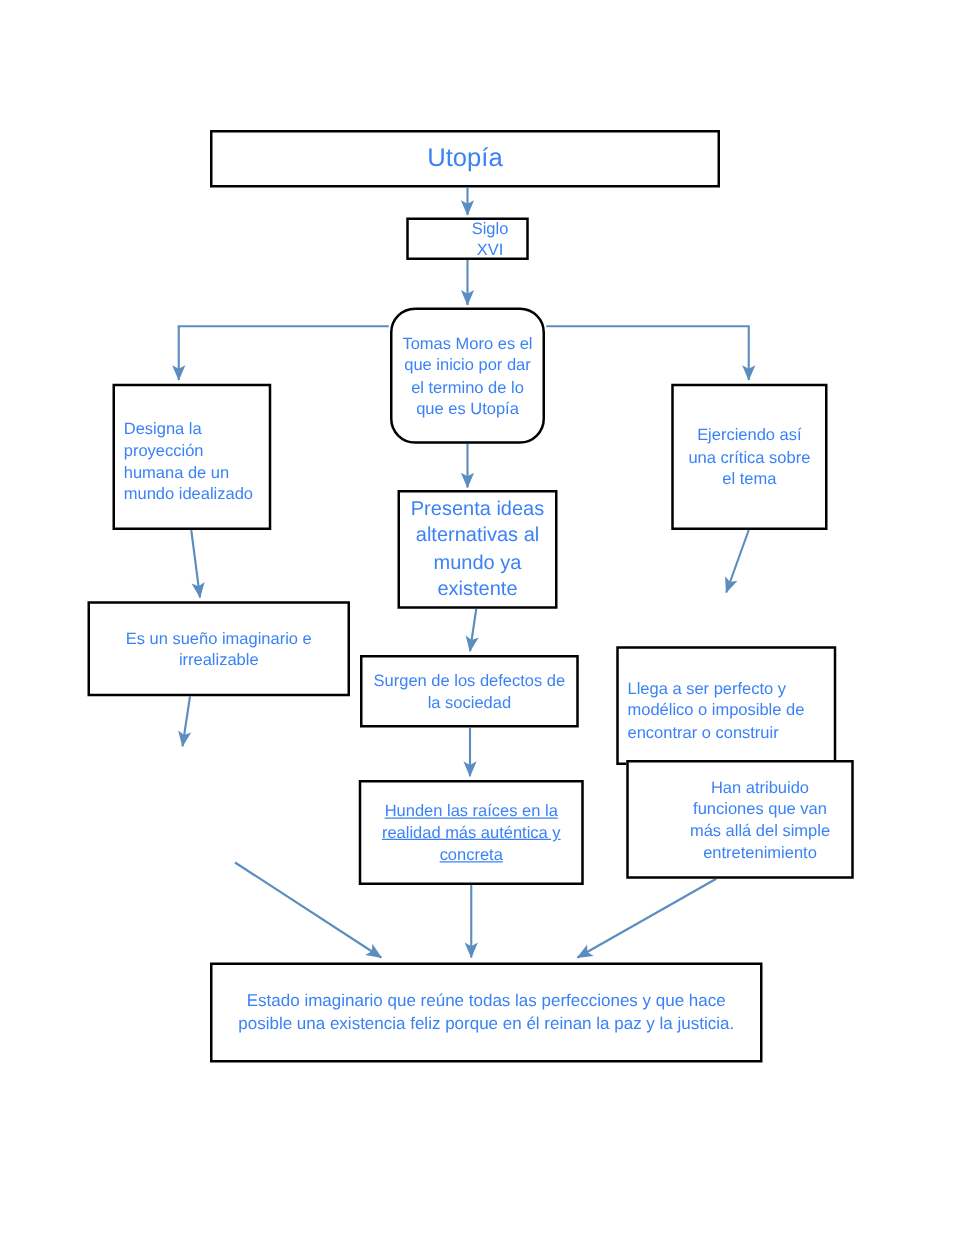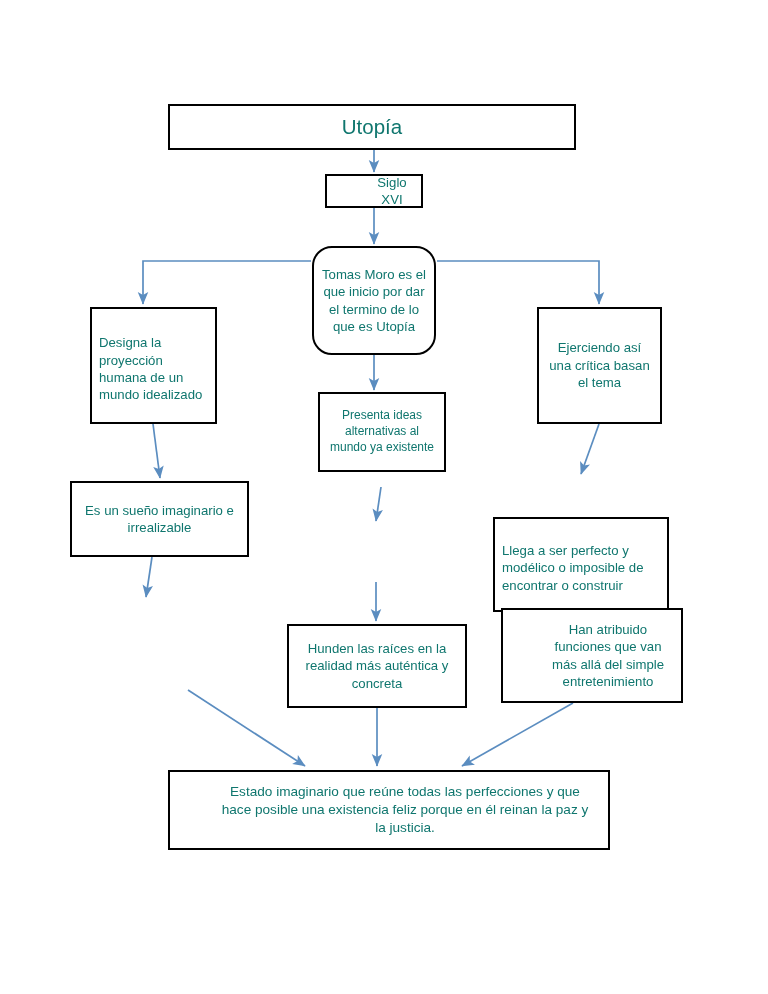"Utopía" .node { color: #0f766e -> #3b82f6 }
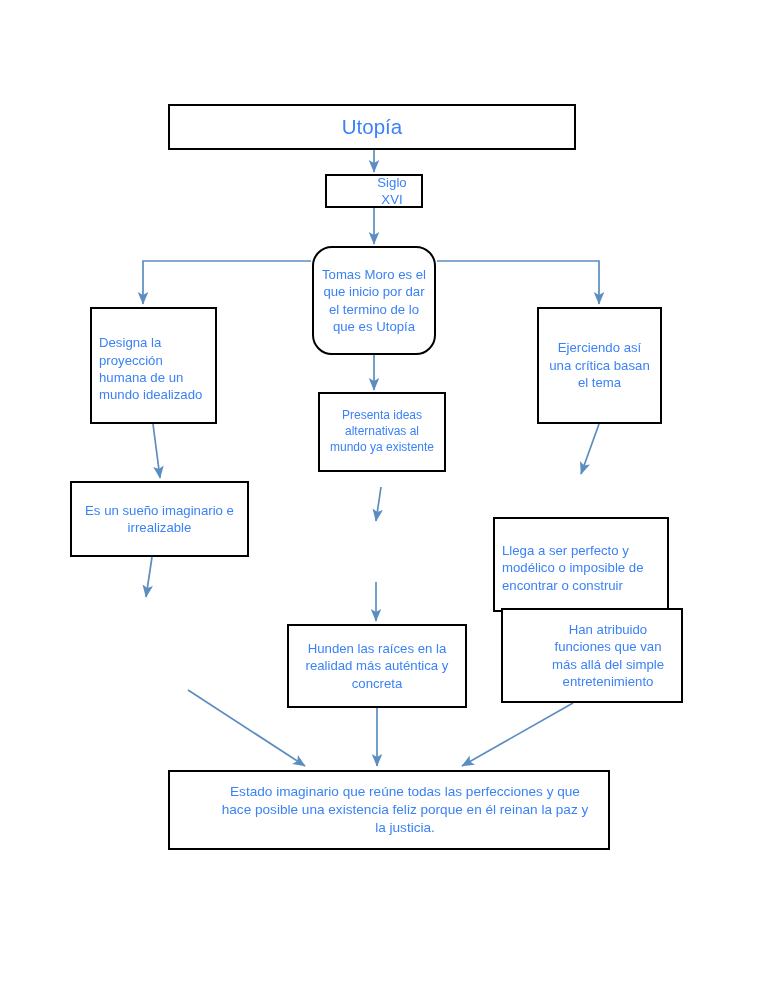"Ejerciendo así una crítica basan" span.txt { text: basan -> sobre }
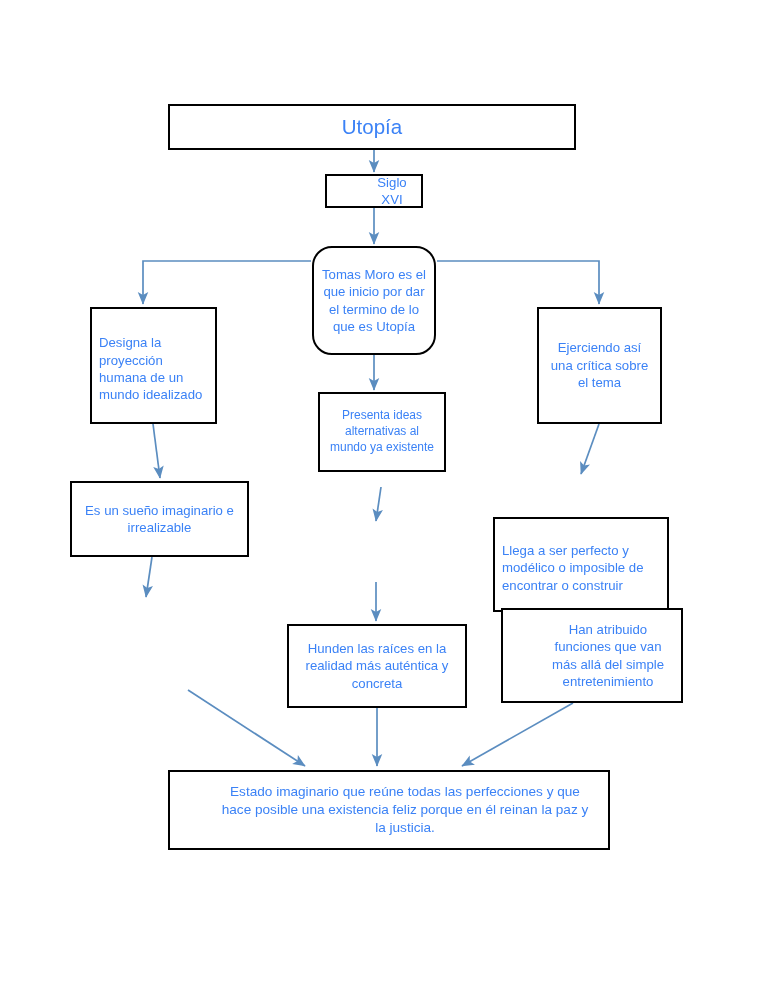"Presenta ideas alternativas al mundo" #node-presenta { font-size: 12px -> 16px; height: 80px -> 95px }
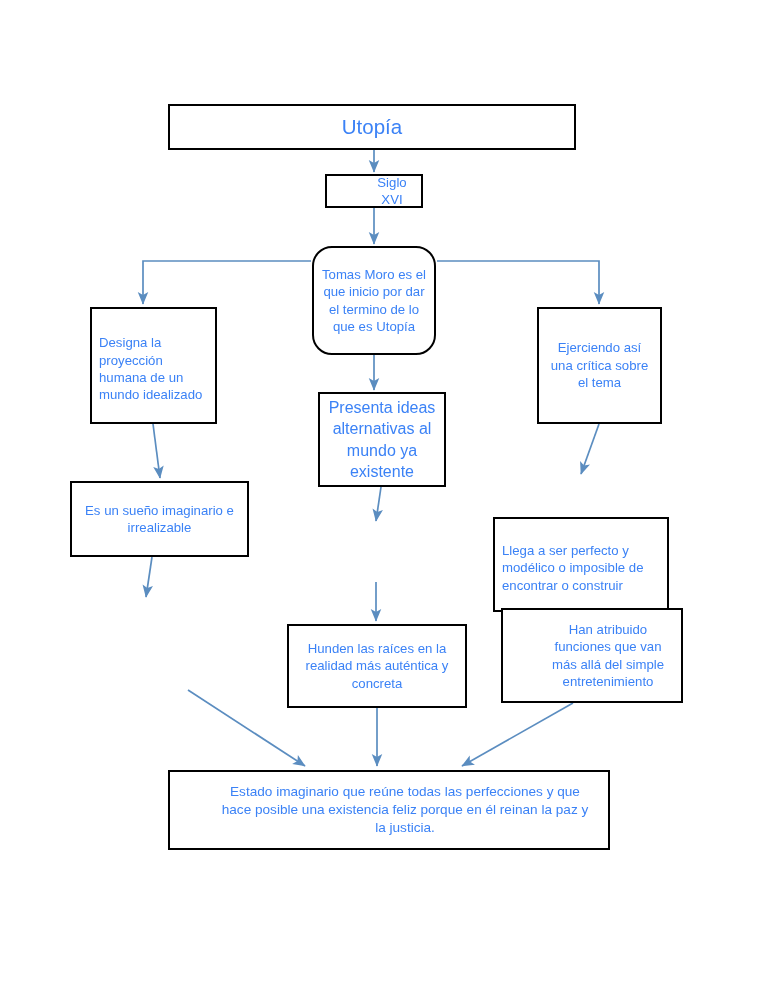"Es un sueño imaginario e" #node-sueno { width: 179px -> 210px }
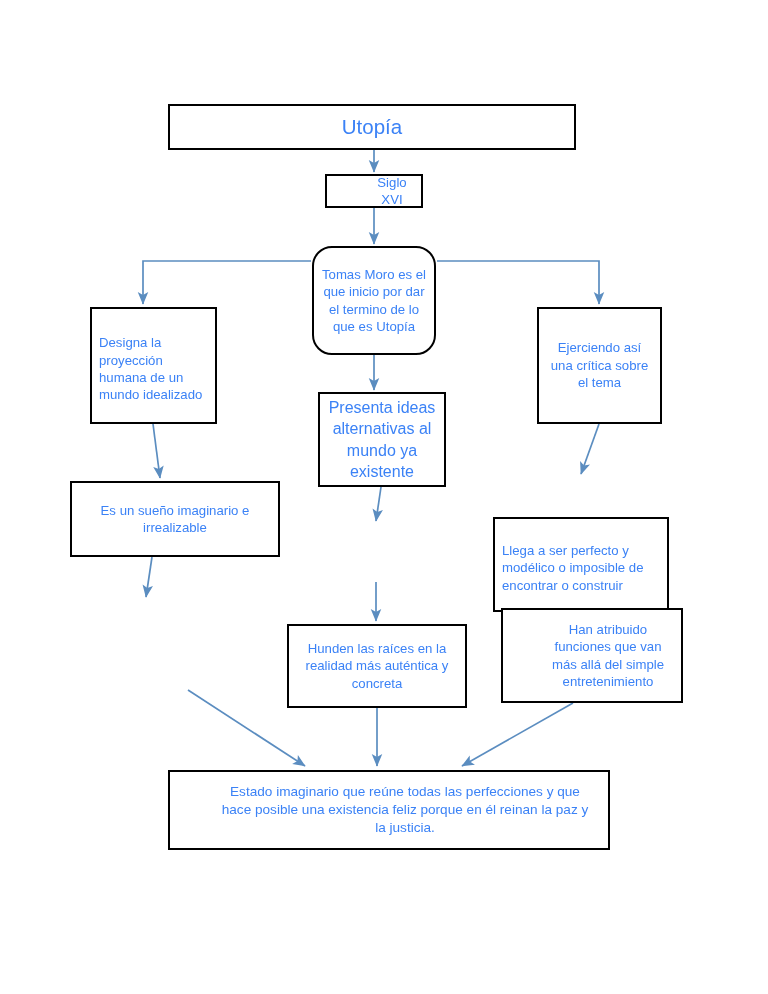"Surgen de los defectos de" div.node { html: none -> <div> <span>Surgen de los defectos de la sociedad</span> </div> }
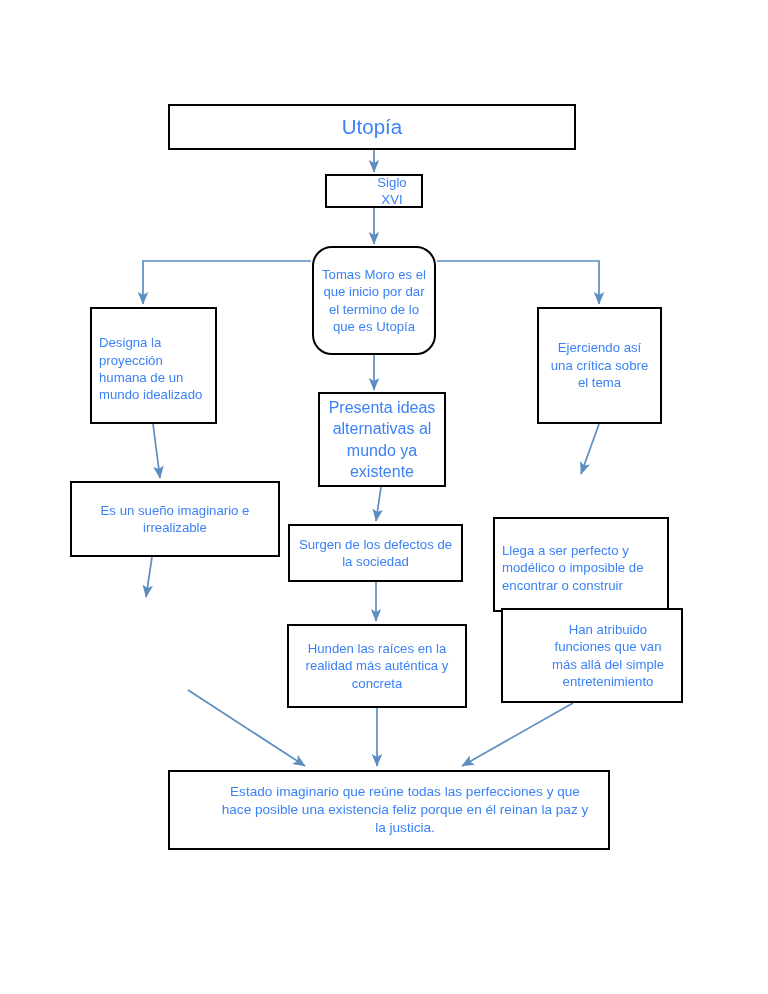"Hunden las raíces en la" #node-hunden { text-decoration: none -> underline }
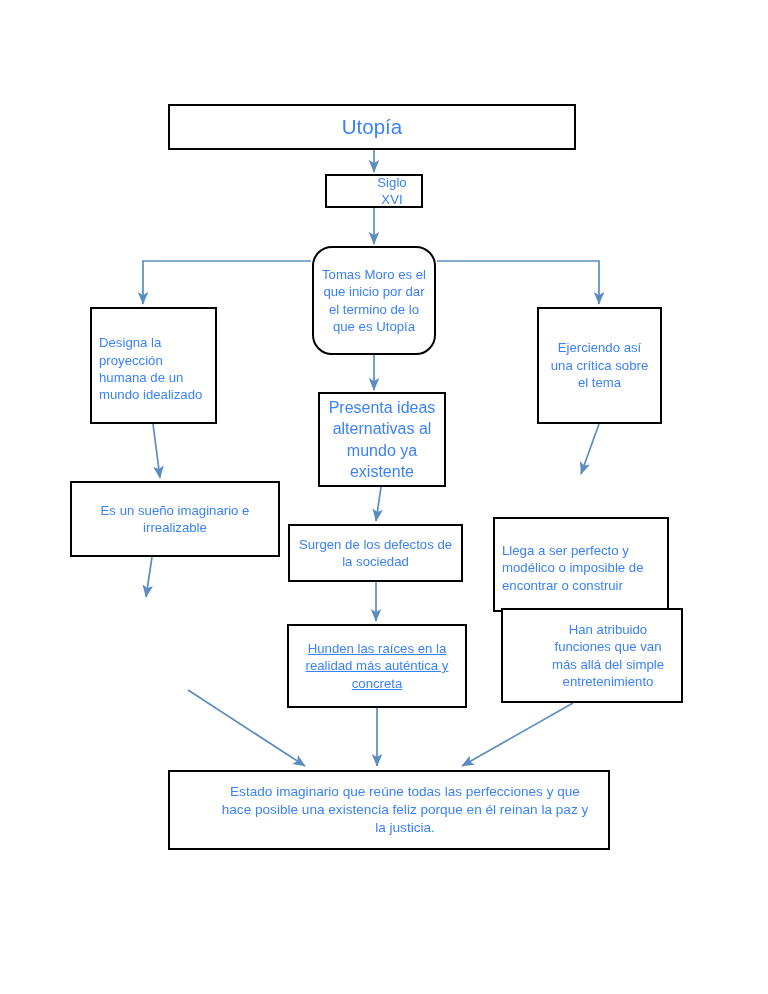"Estado imaginario que reúne todas" #node-conclusion { padding-left: 32px -> none }
